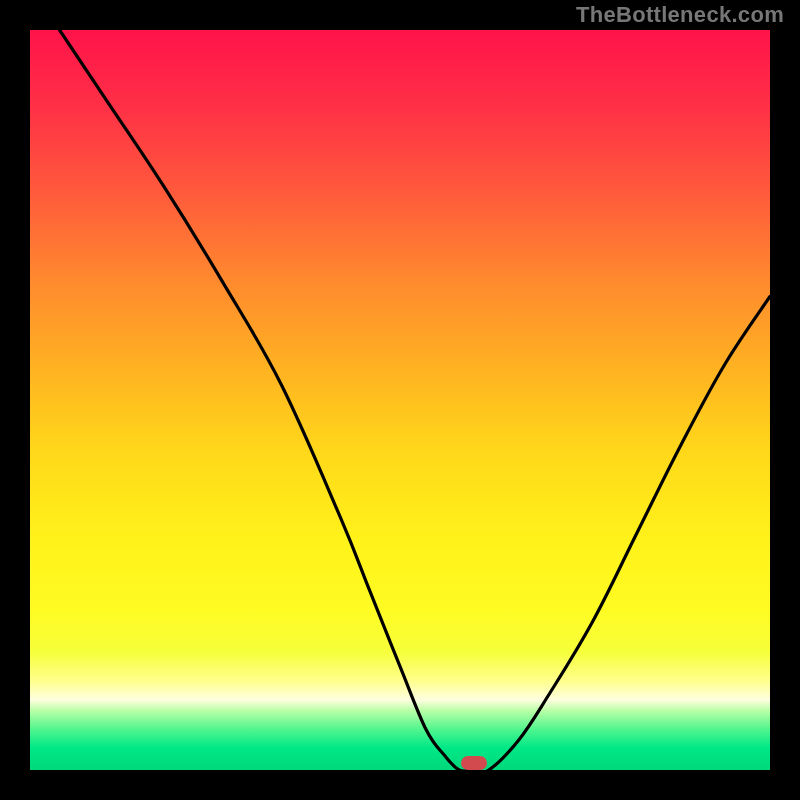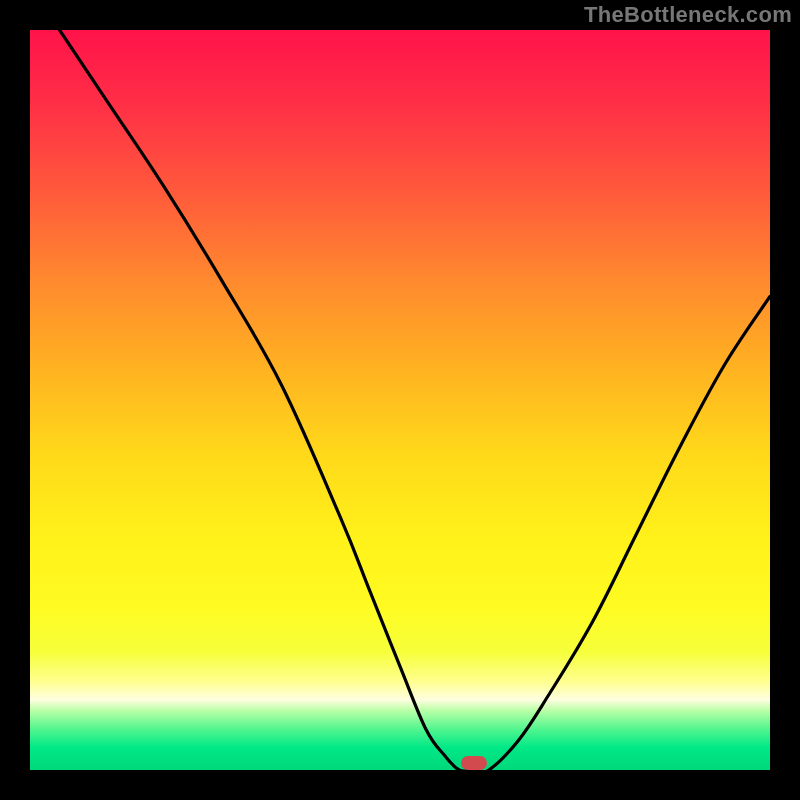"TheBottleneck.com" .attribution { right: 8px -> 16px }
